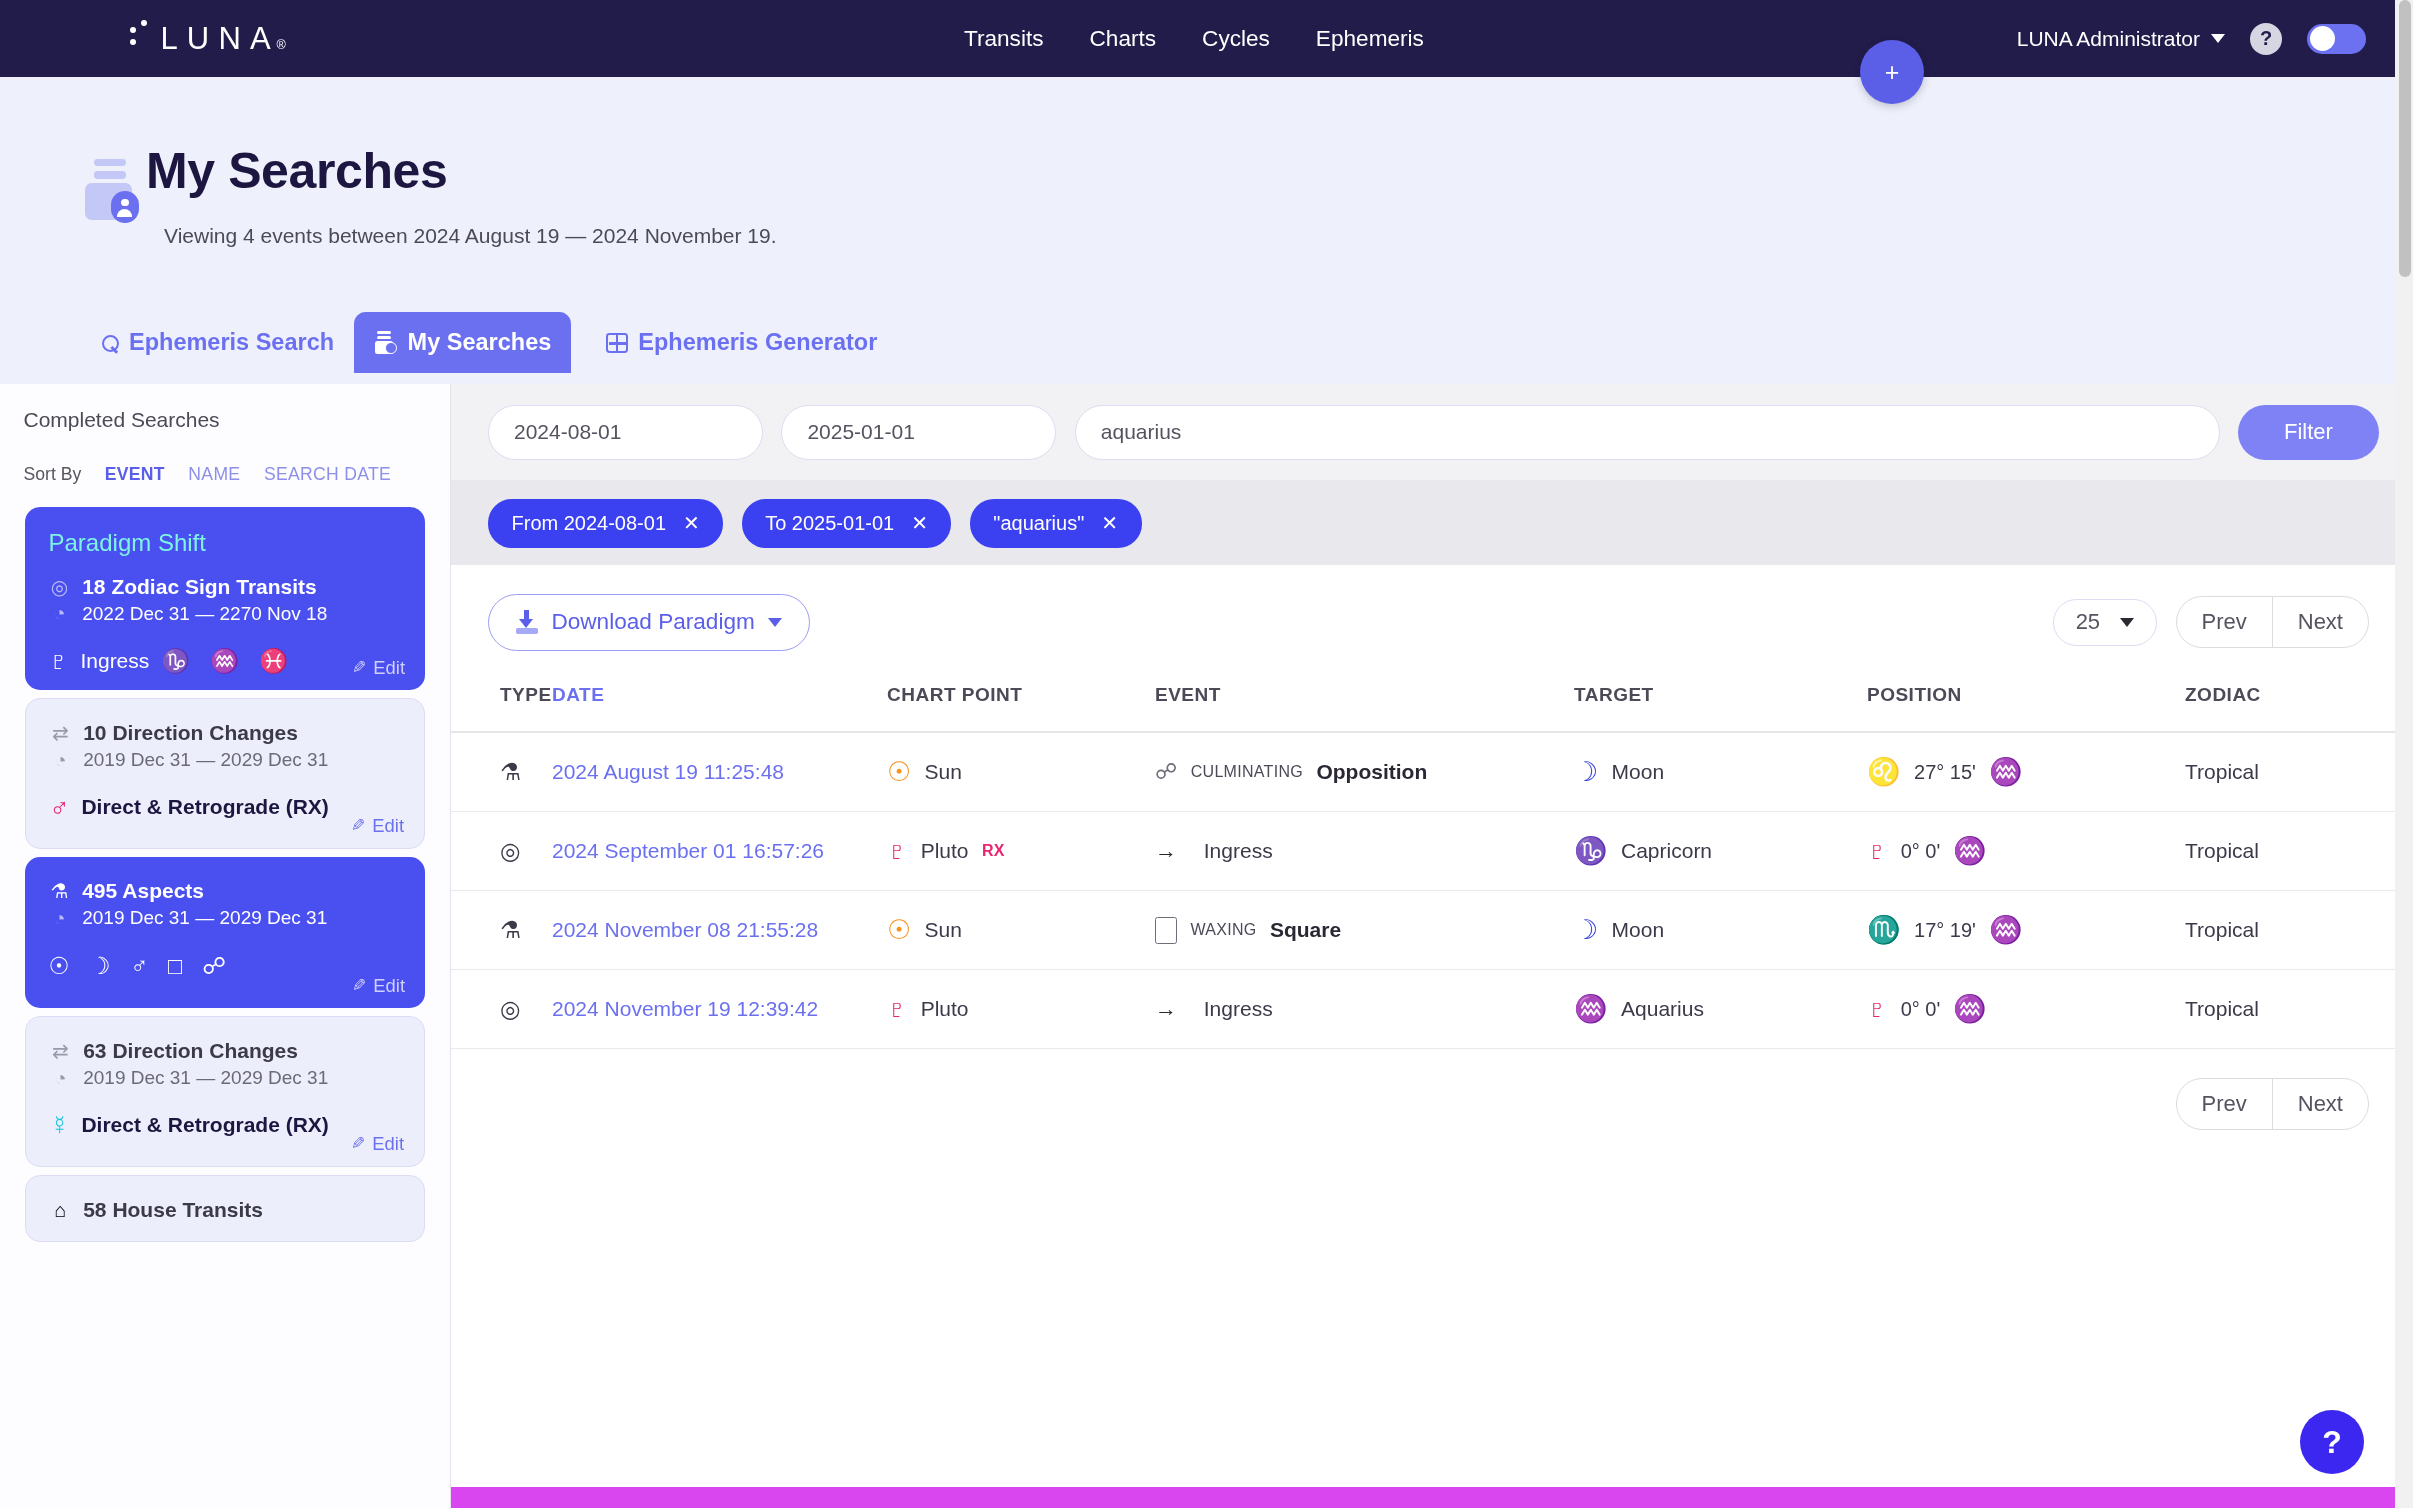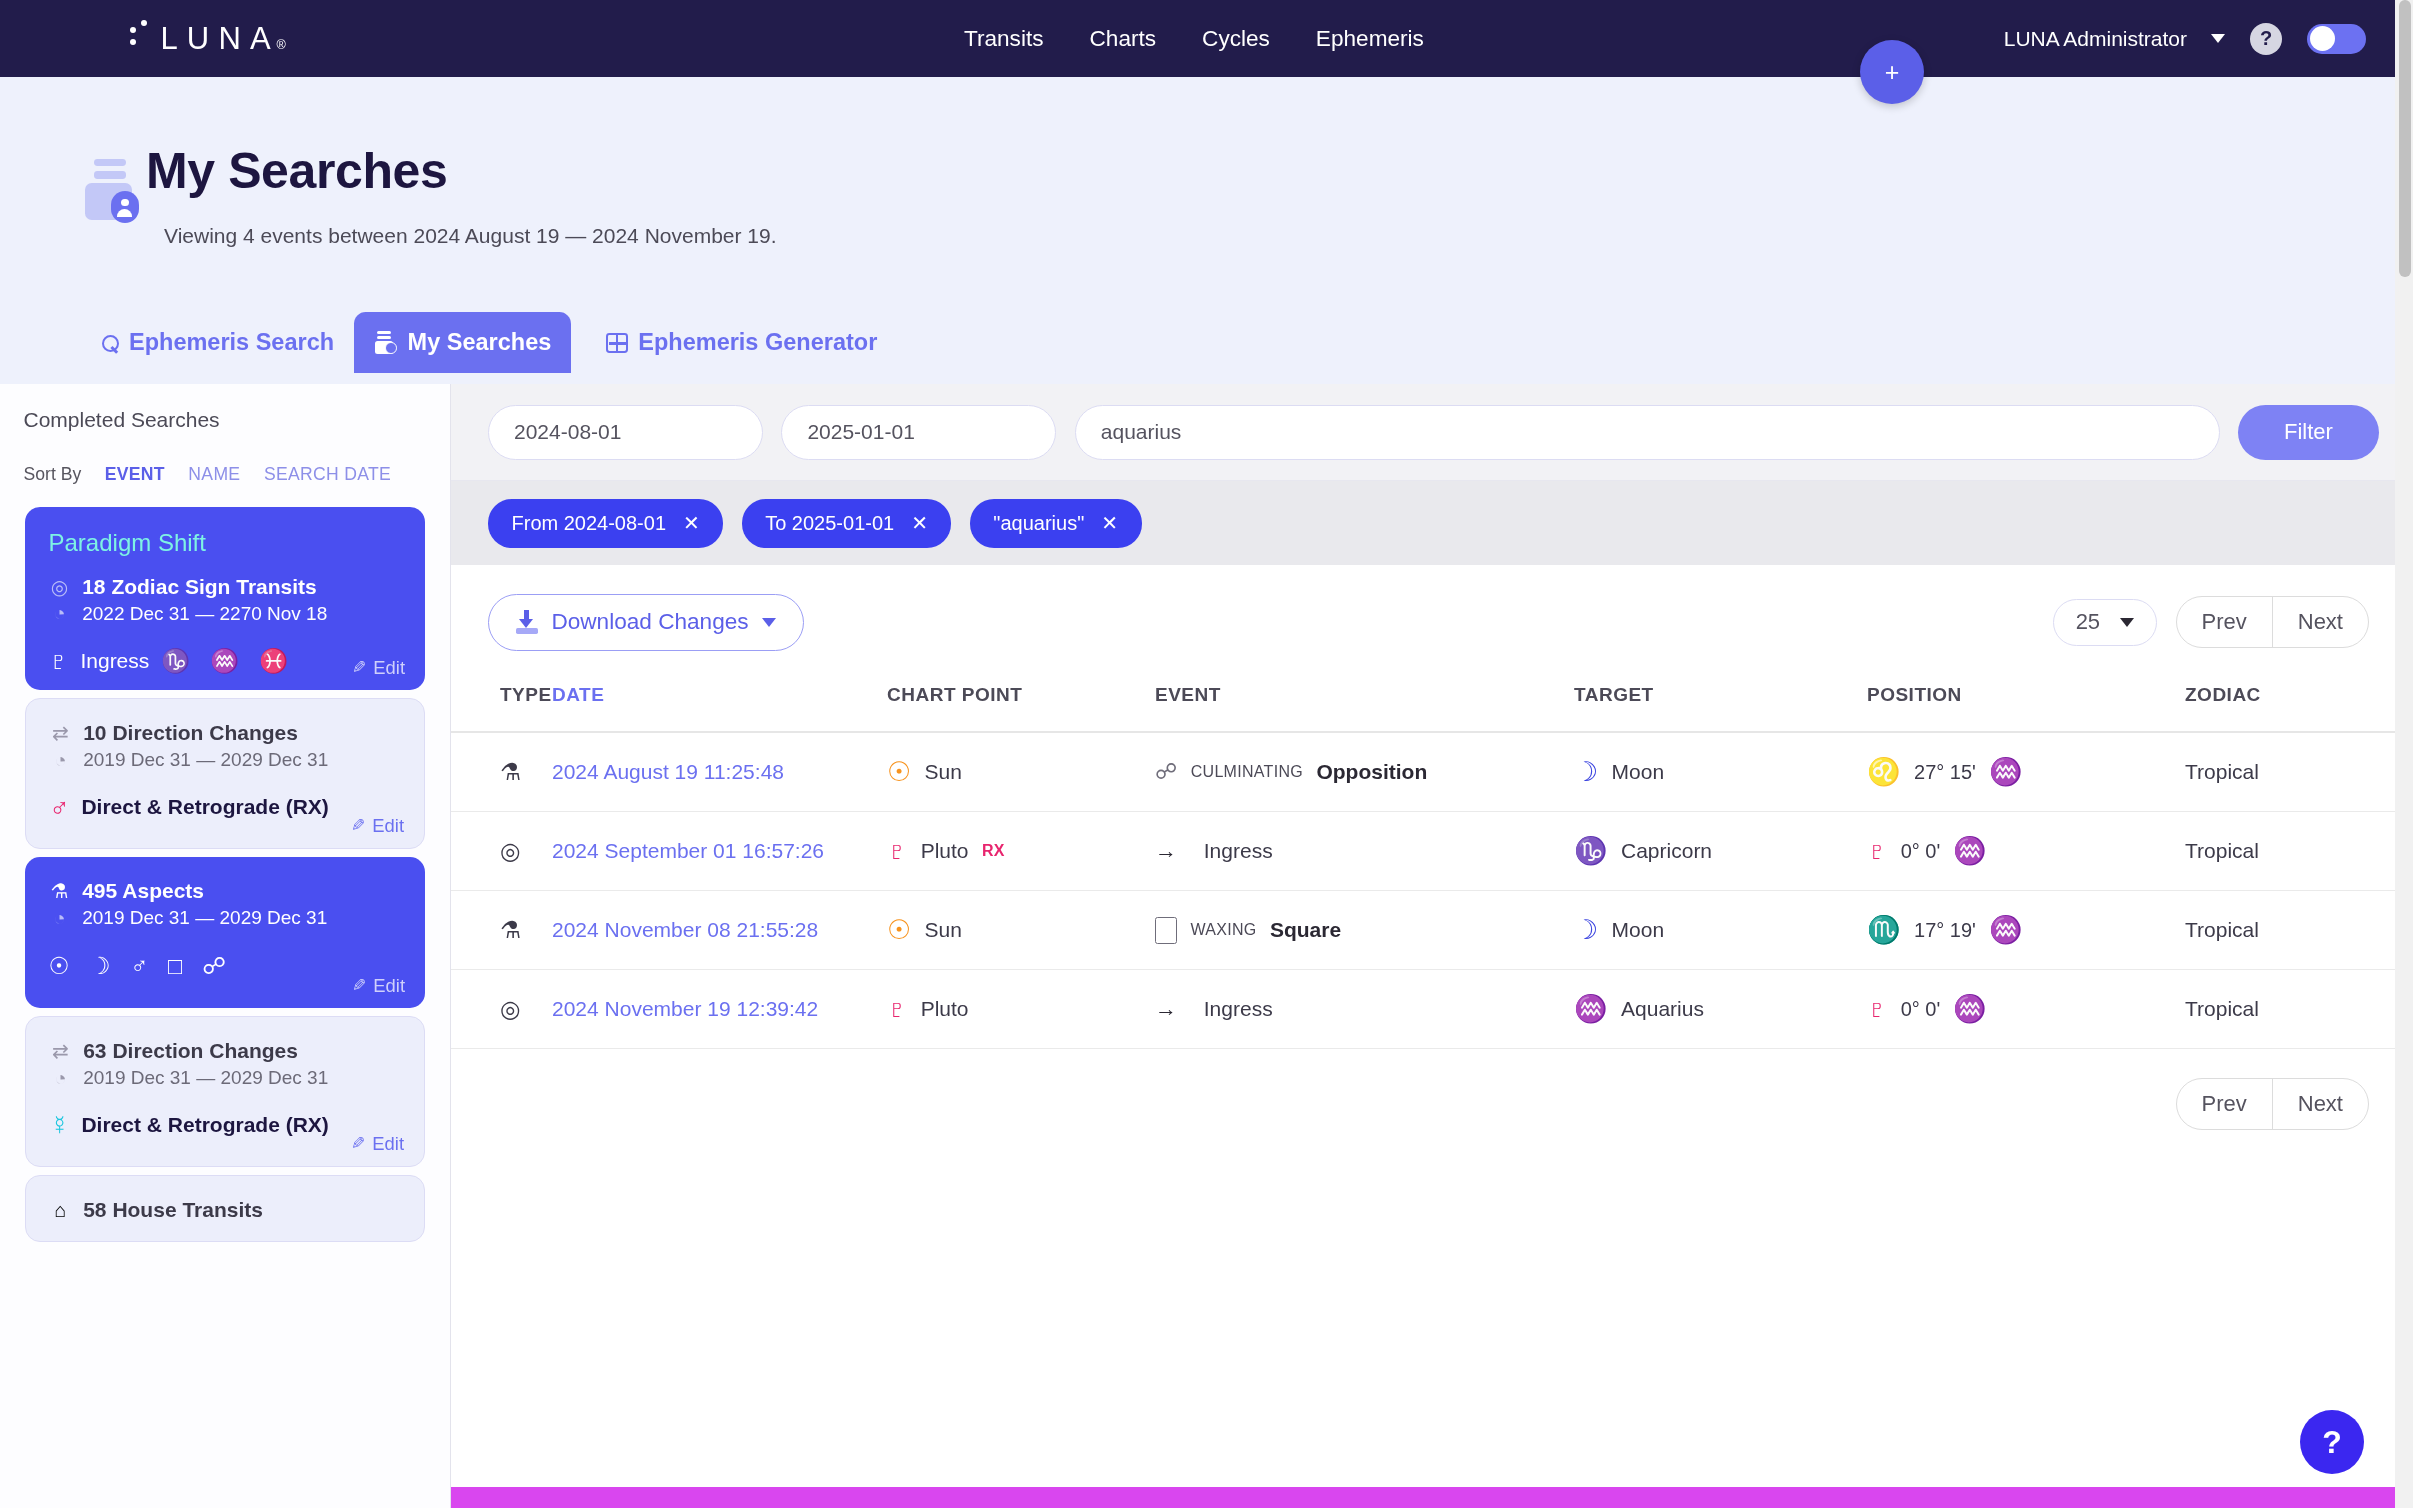"LUNA Administrator" .user-menu { gap: 24px -> 11px }
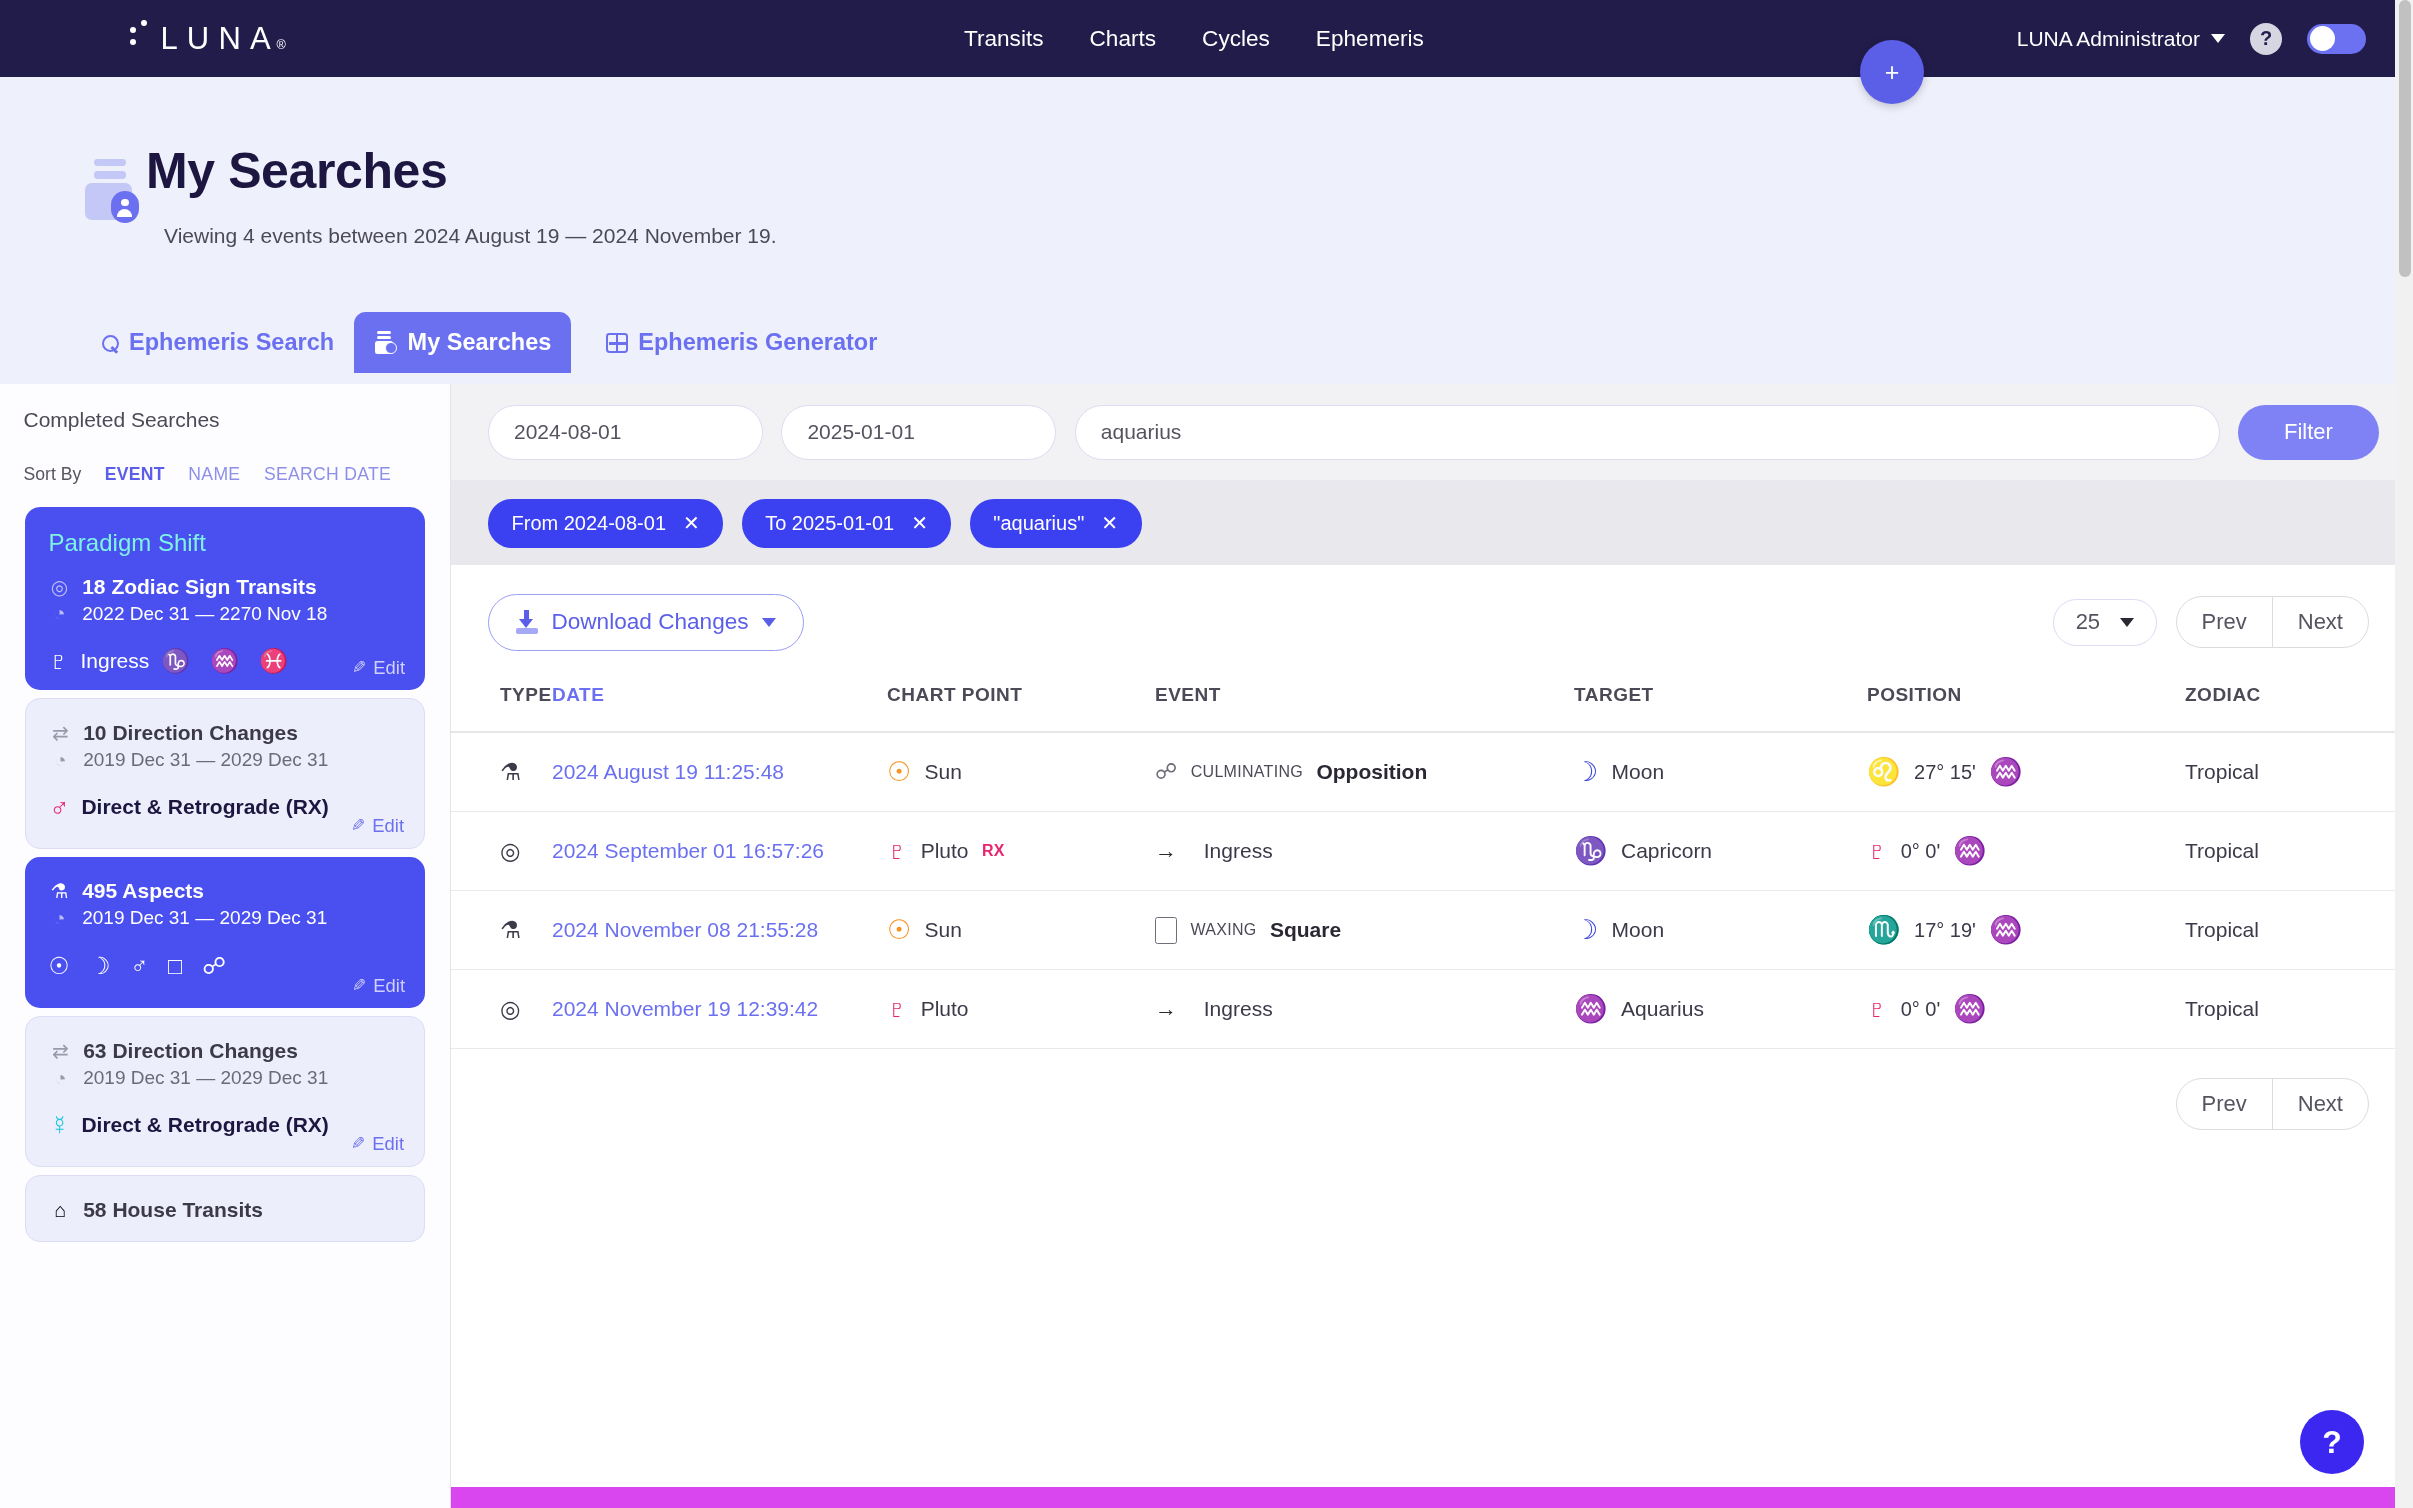"Download Changes" span { text: Changes -> Paradigm }
